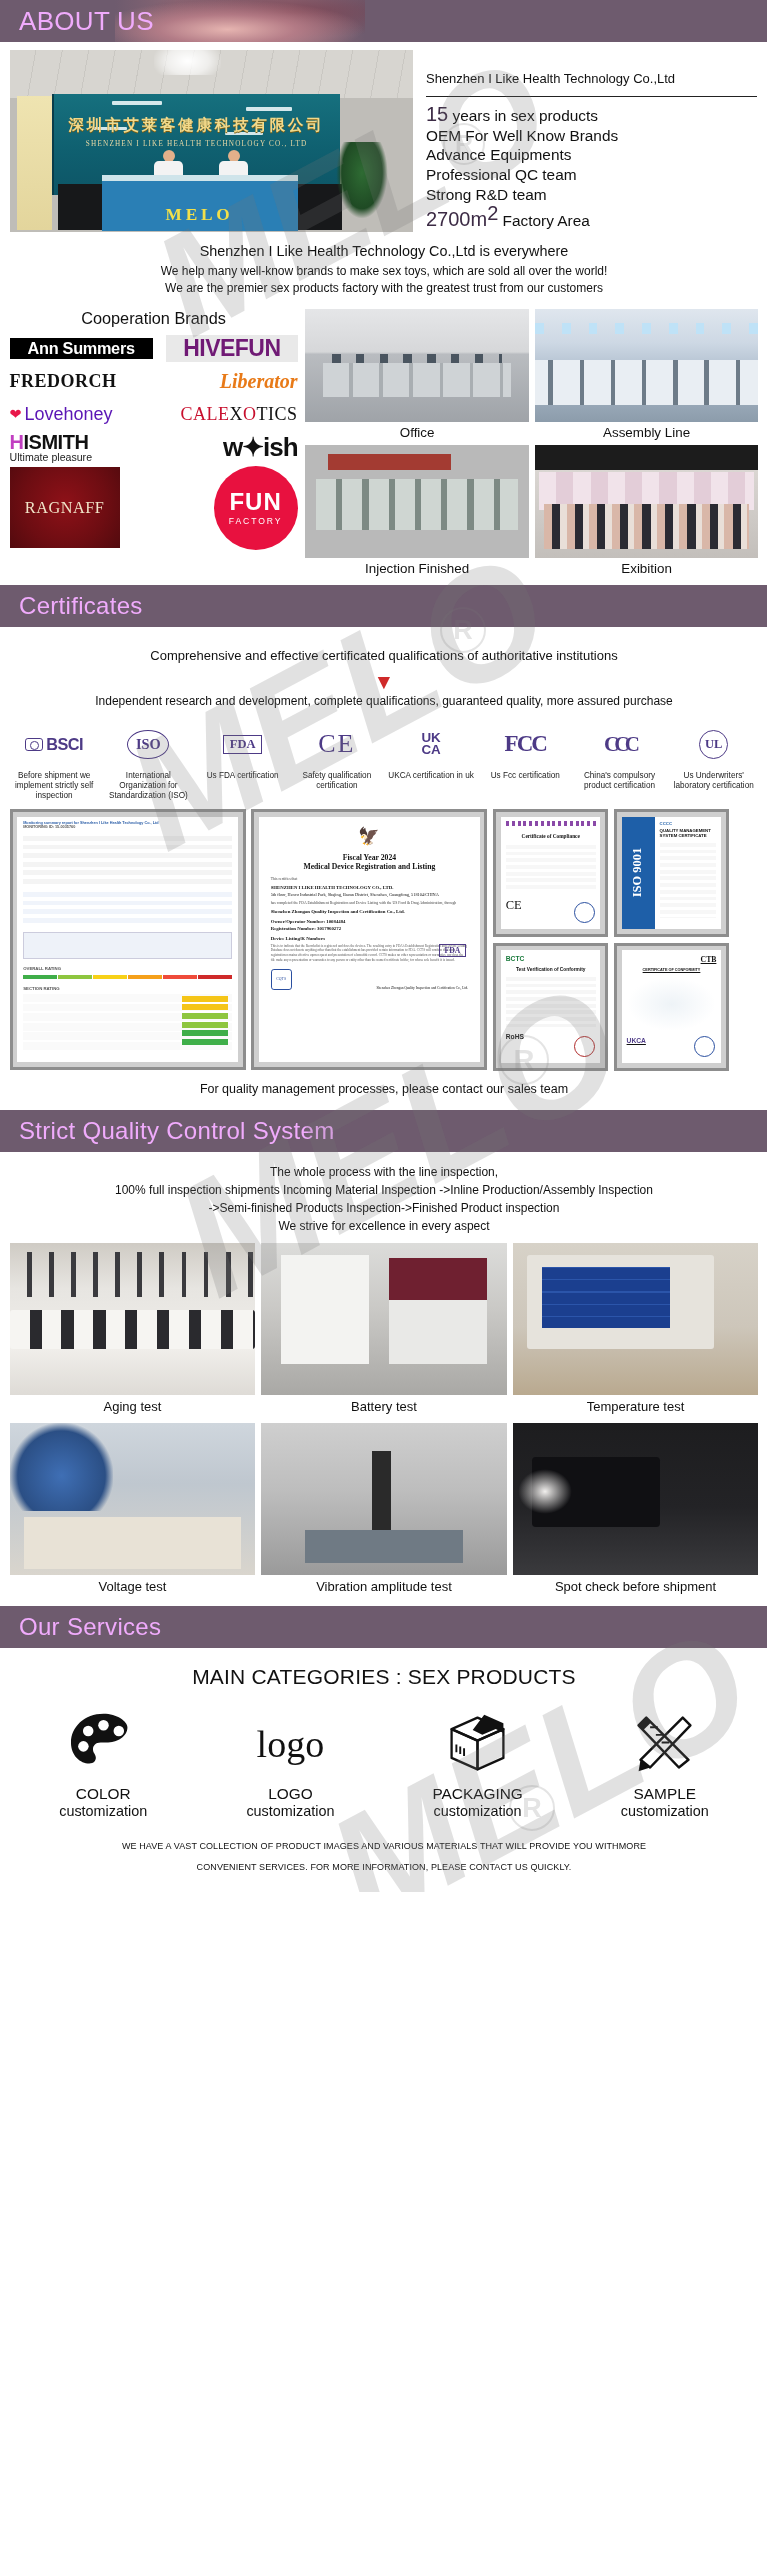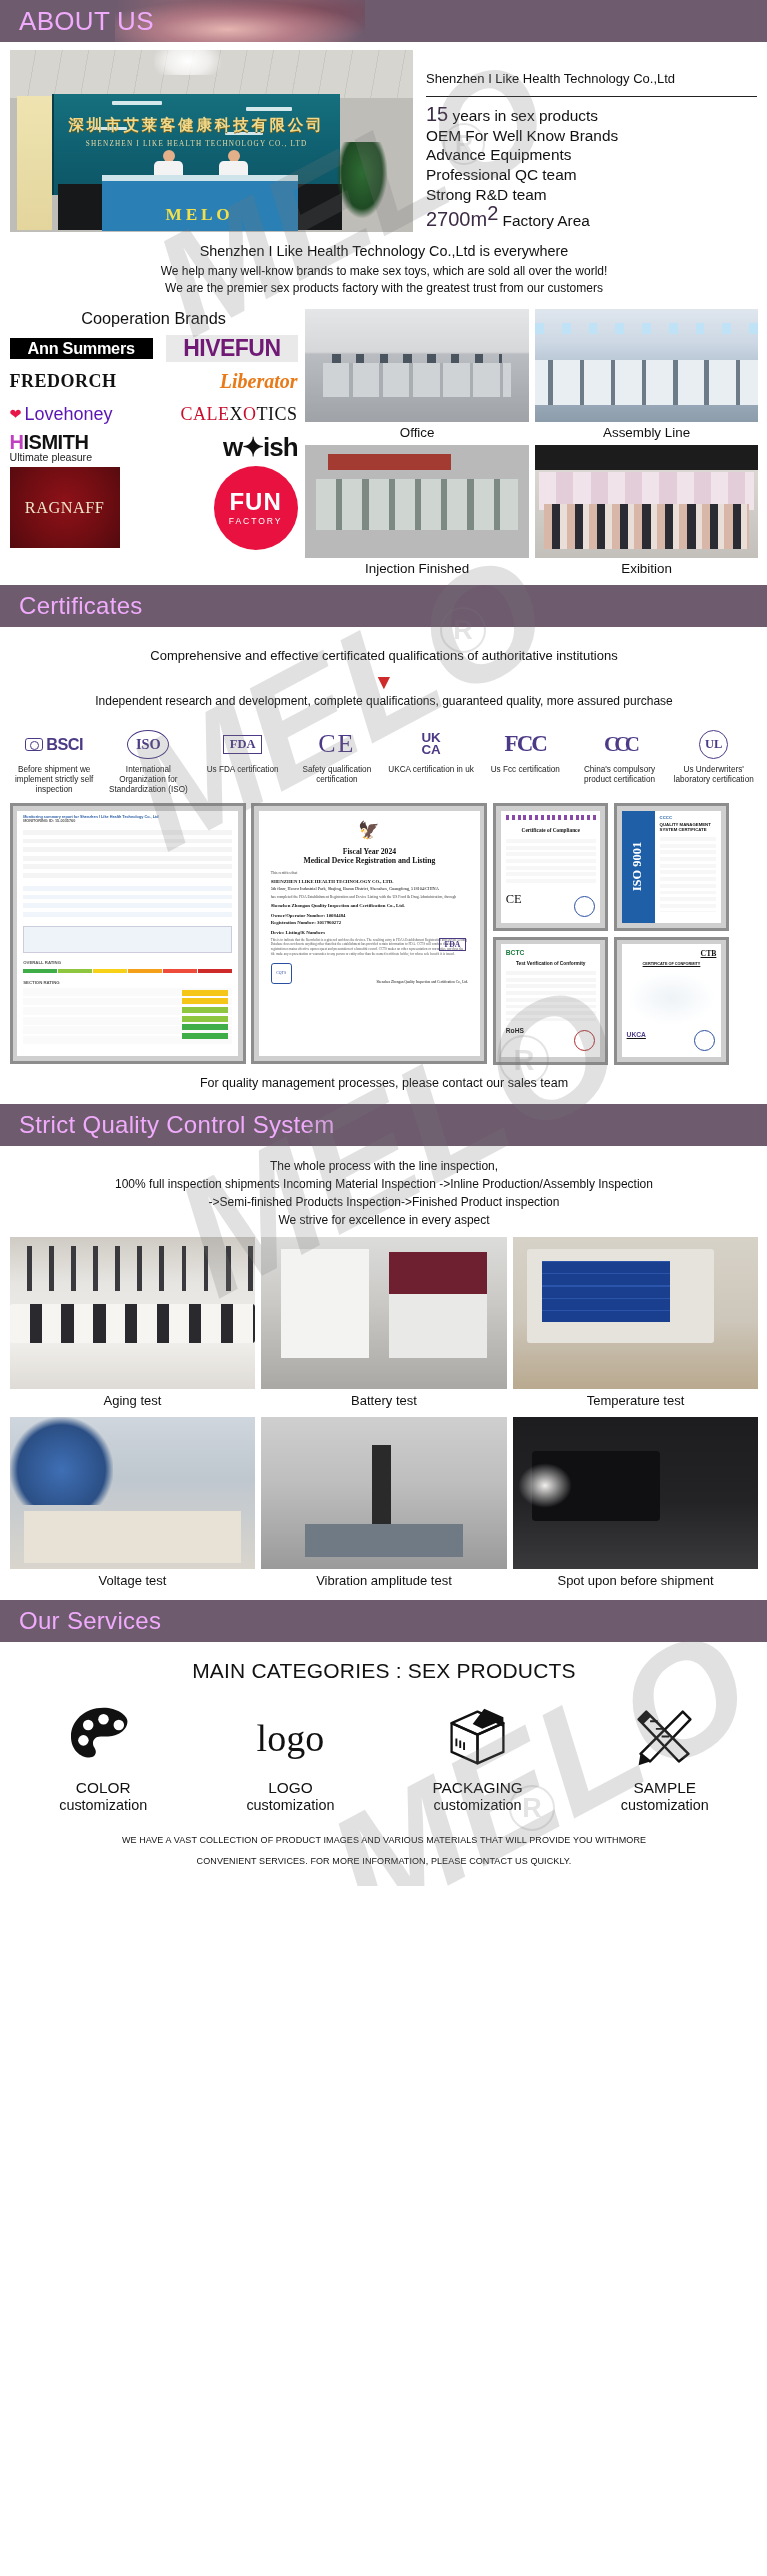"Before shipment we implement strictly" .cert-ic .lbl { margin-top: 2px -> 8px }
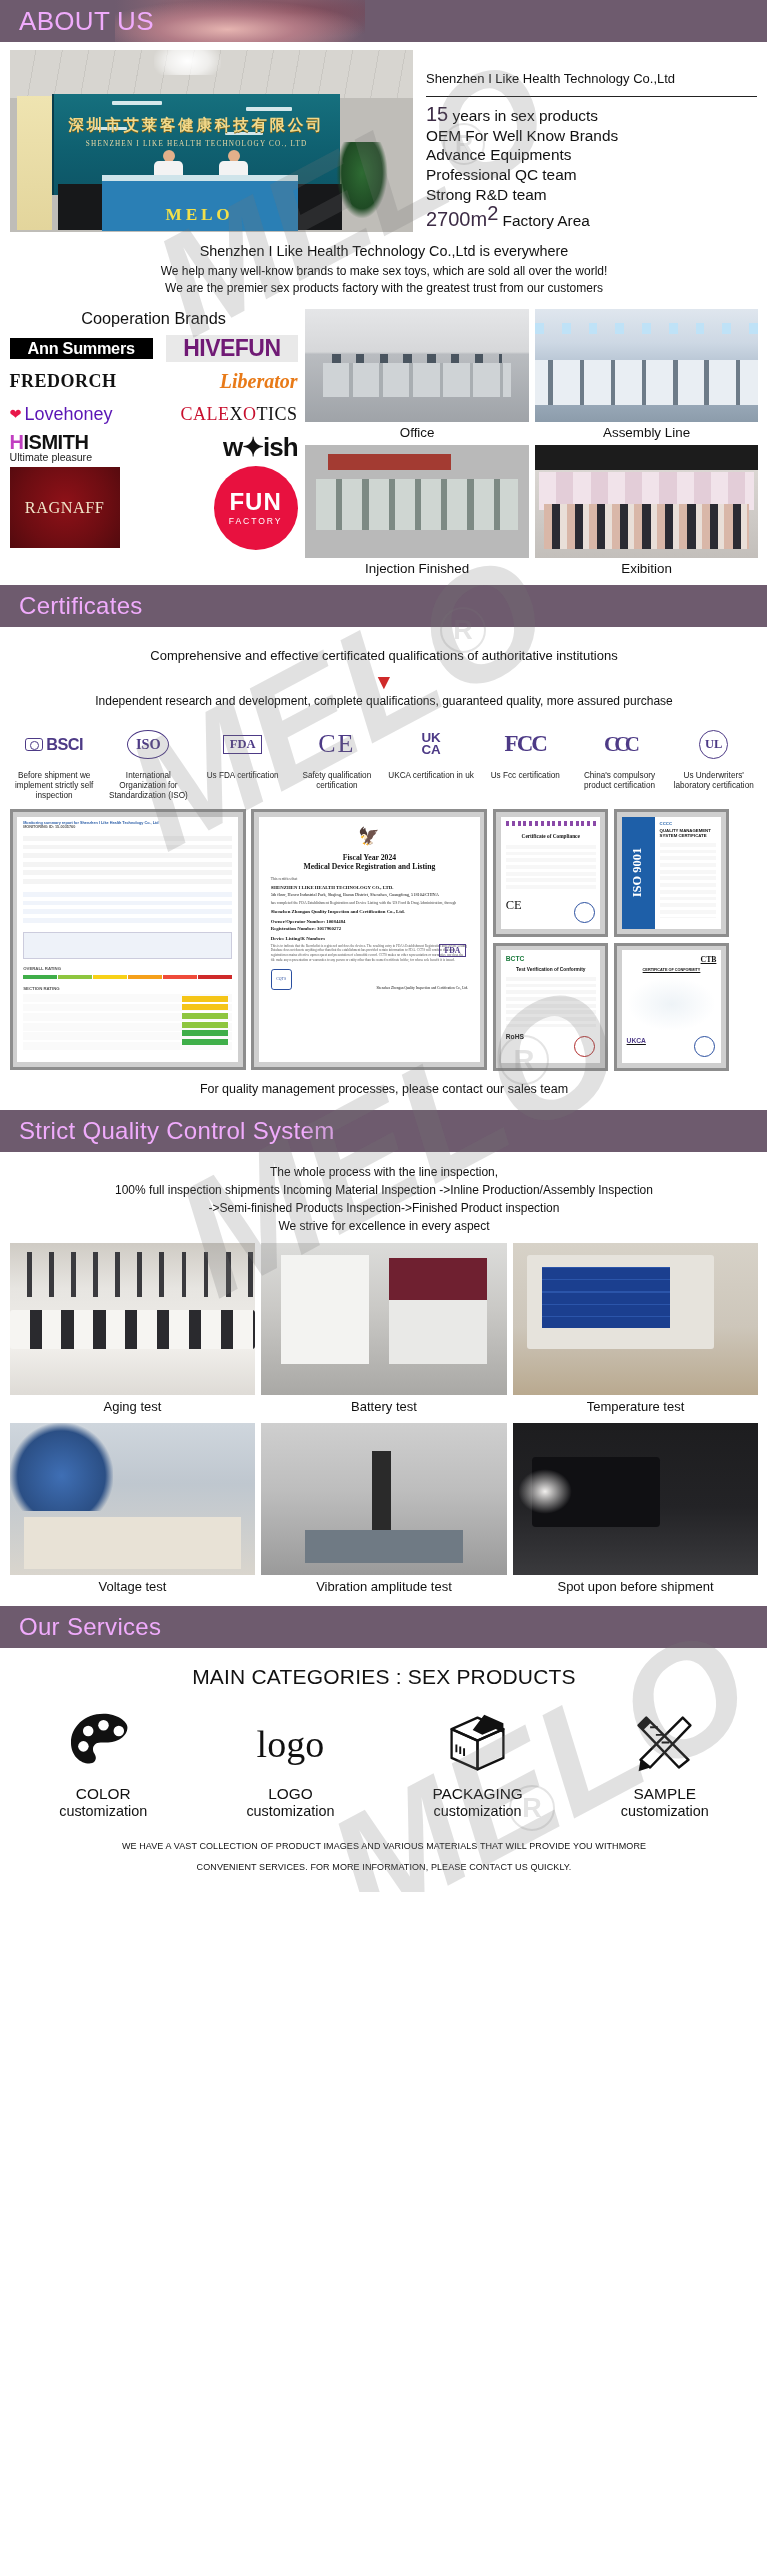"Spot upon before shipment" div.qc-cap { text: upon -> check }
